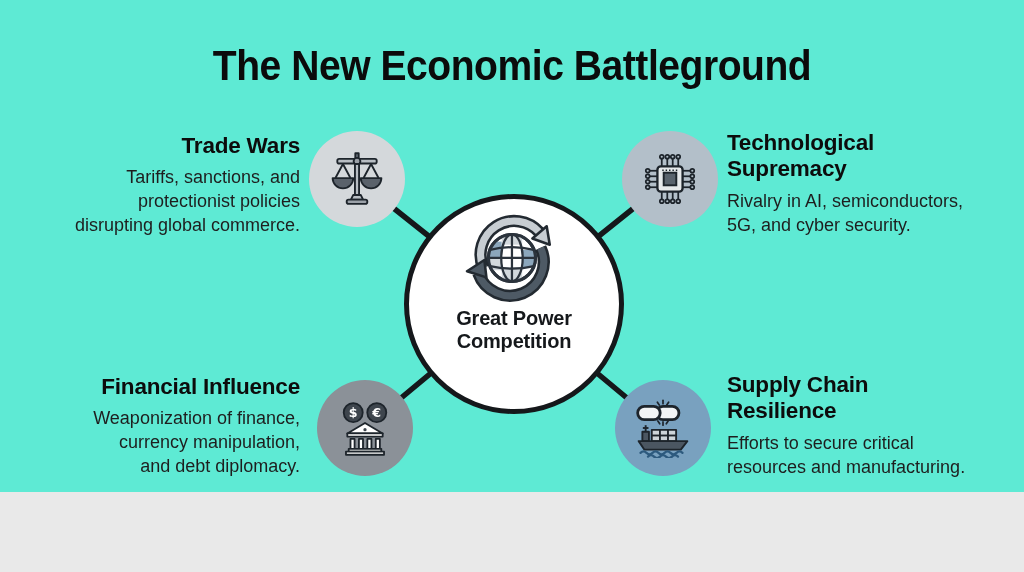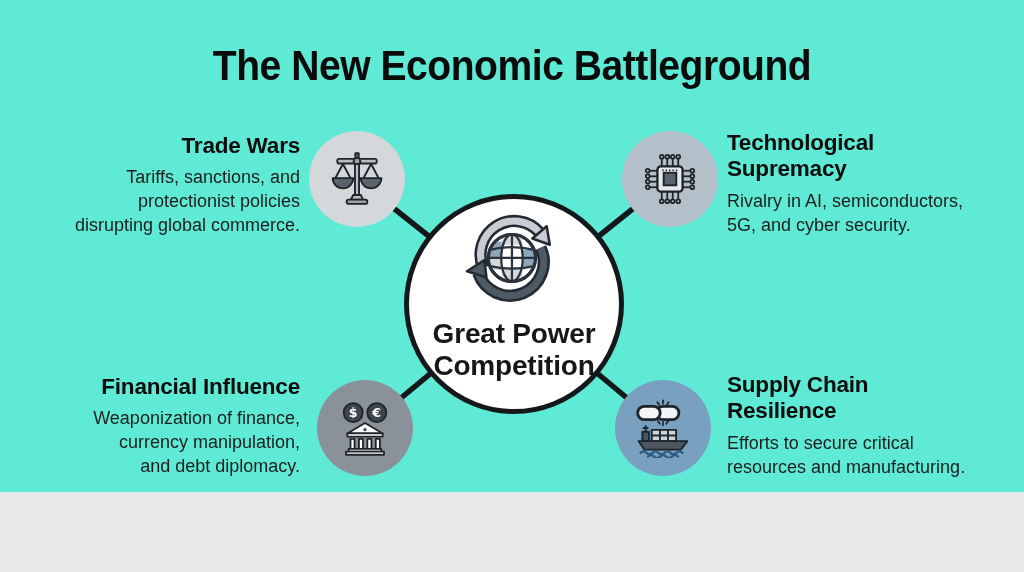"Great Power" .hub-label { font-size: 28px -> 20px; margin-top: 11px -> 0 }
